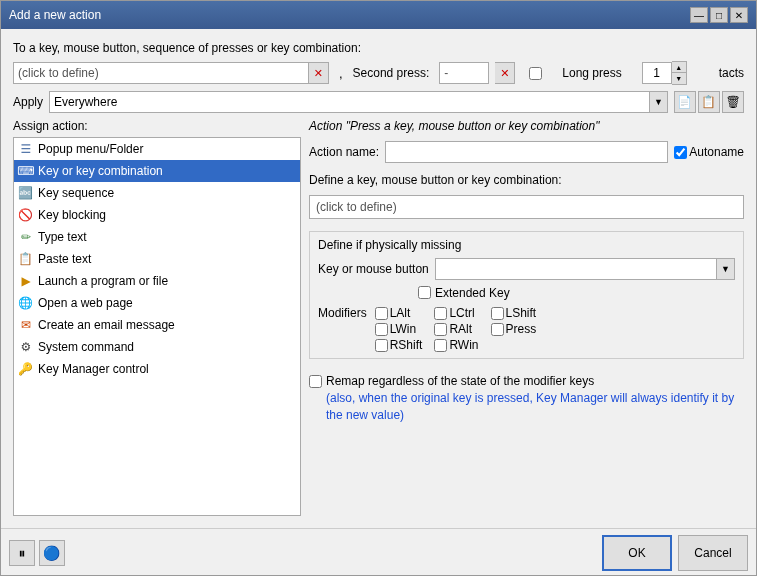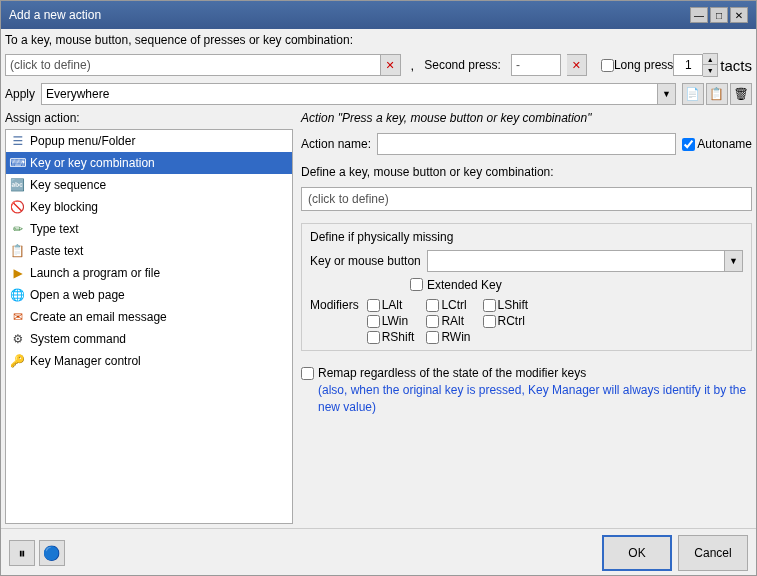"To a key, mouse button," .dialog-body { padding: 4px -> 12px }
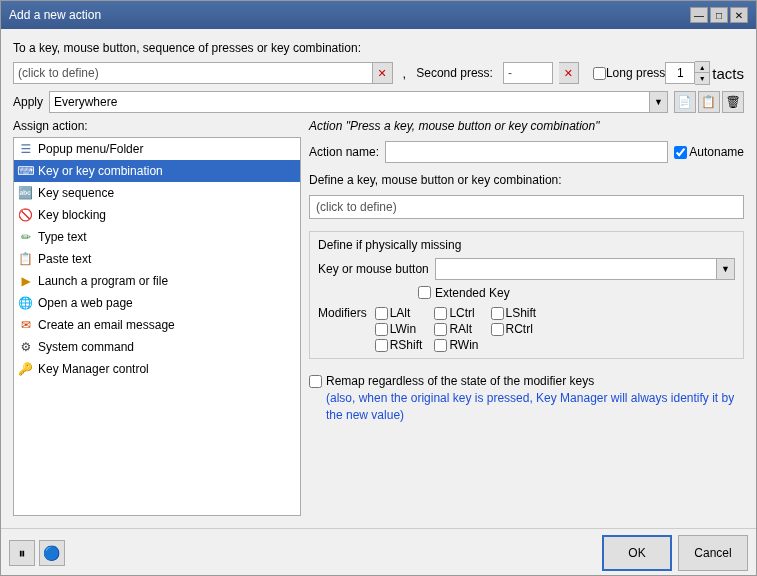"Long press" .long-press-area { gap: 0 -> 20px }
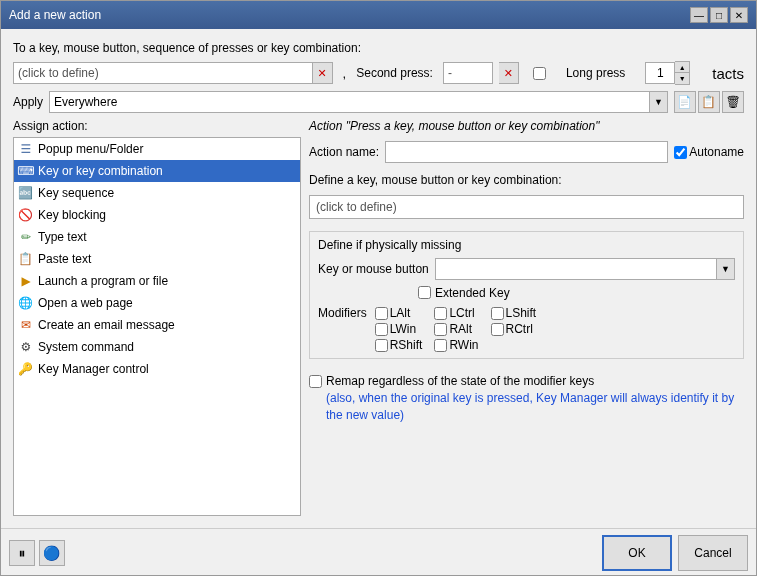"tacts" .tacts-label { font-size: 15px -> 12px; margin-left: 2px -> 12px }
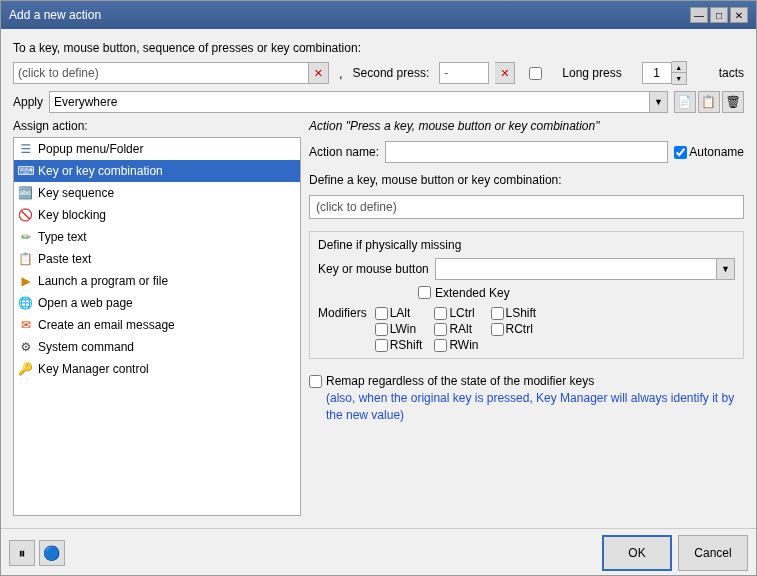"RCtrl" label { text: RCtrl -> Press }
